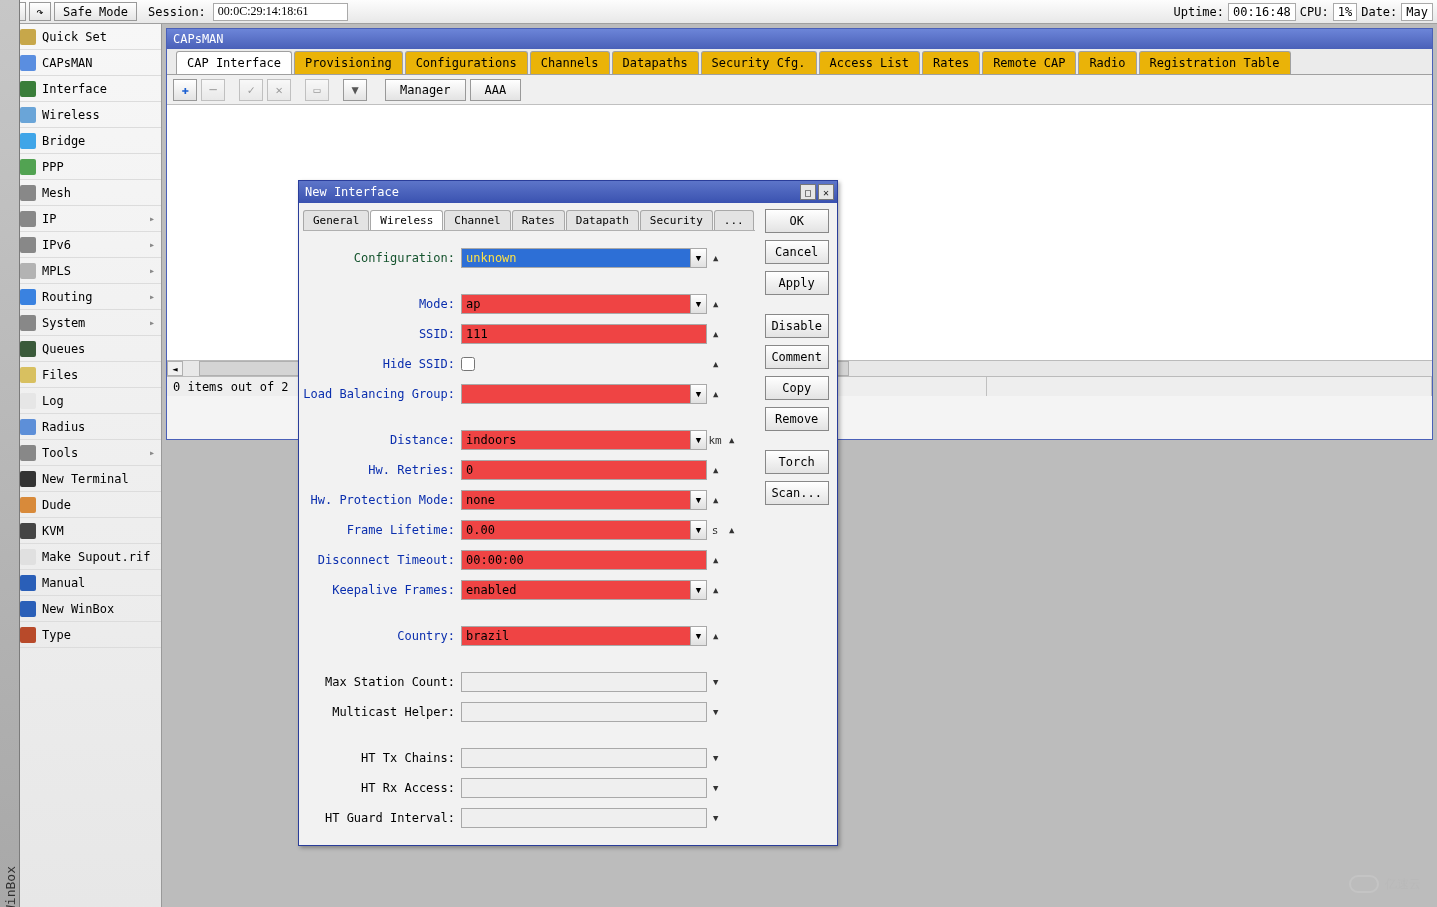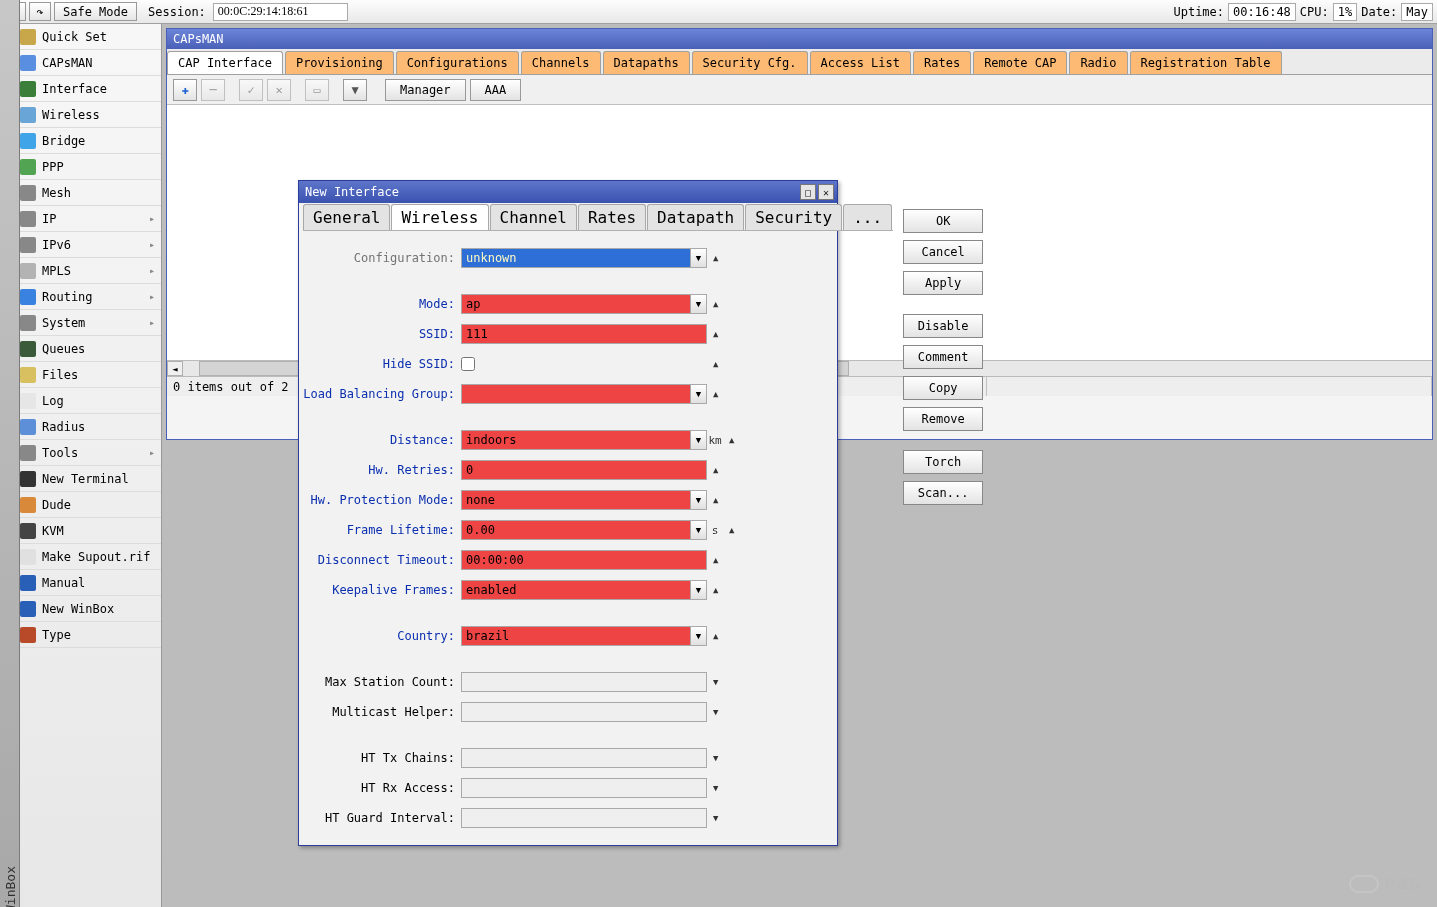"CAP Interface" .tabs { padding-left: 0 -> 9px }
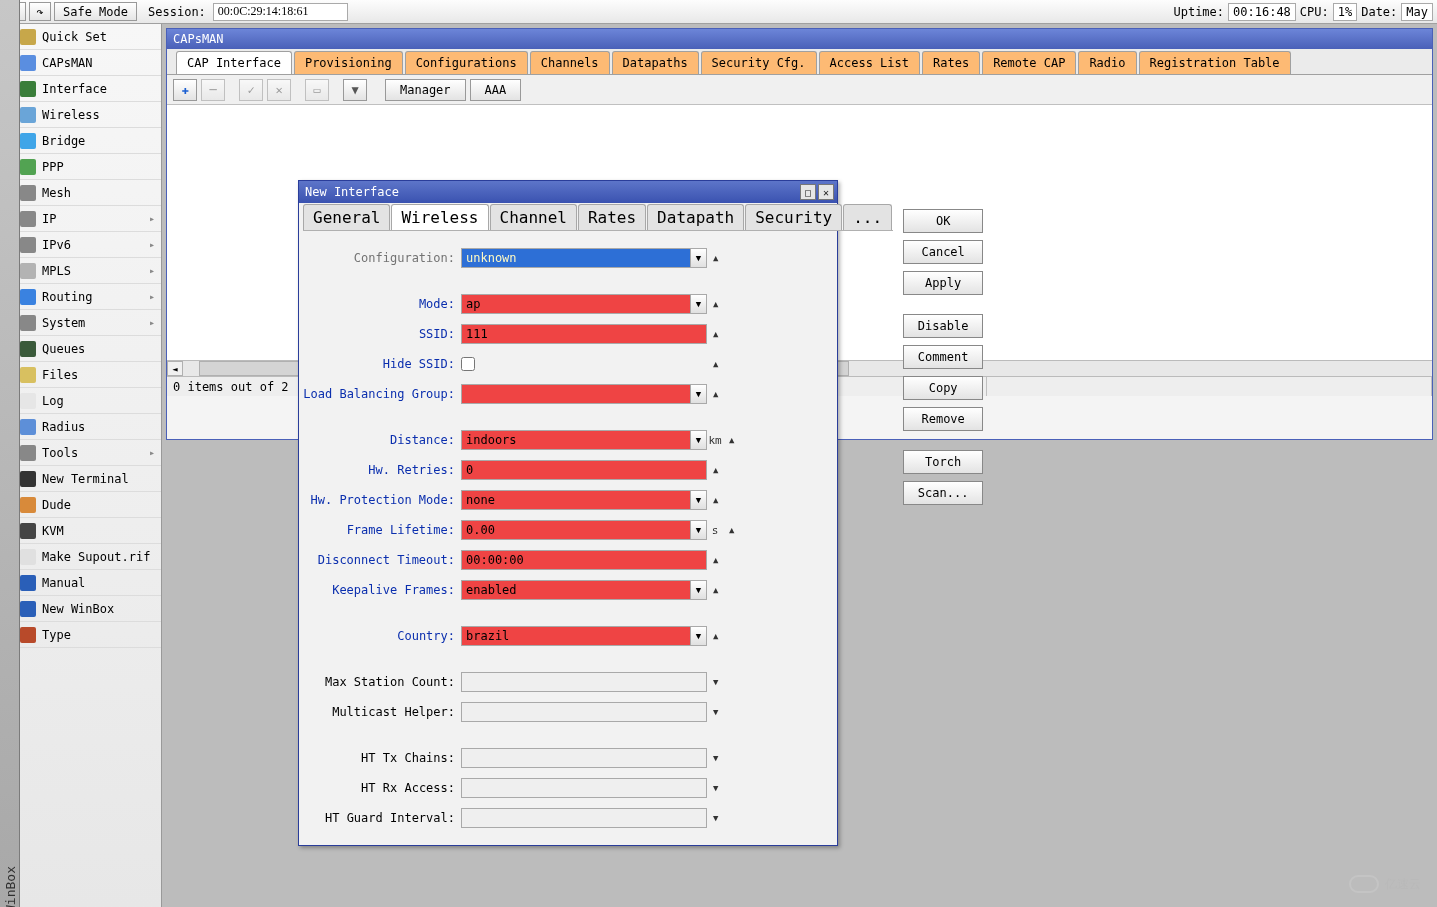"Provisioning" .tab { background: #fdba74 -> #eab308 }
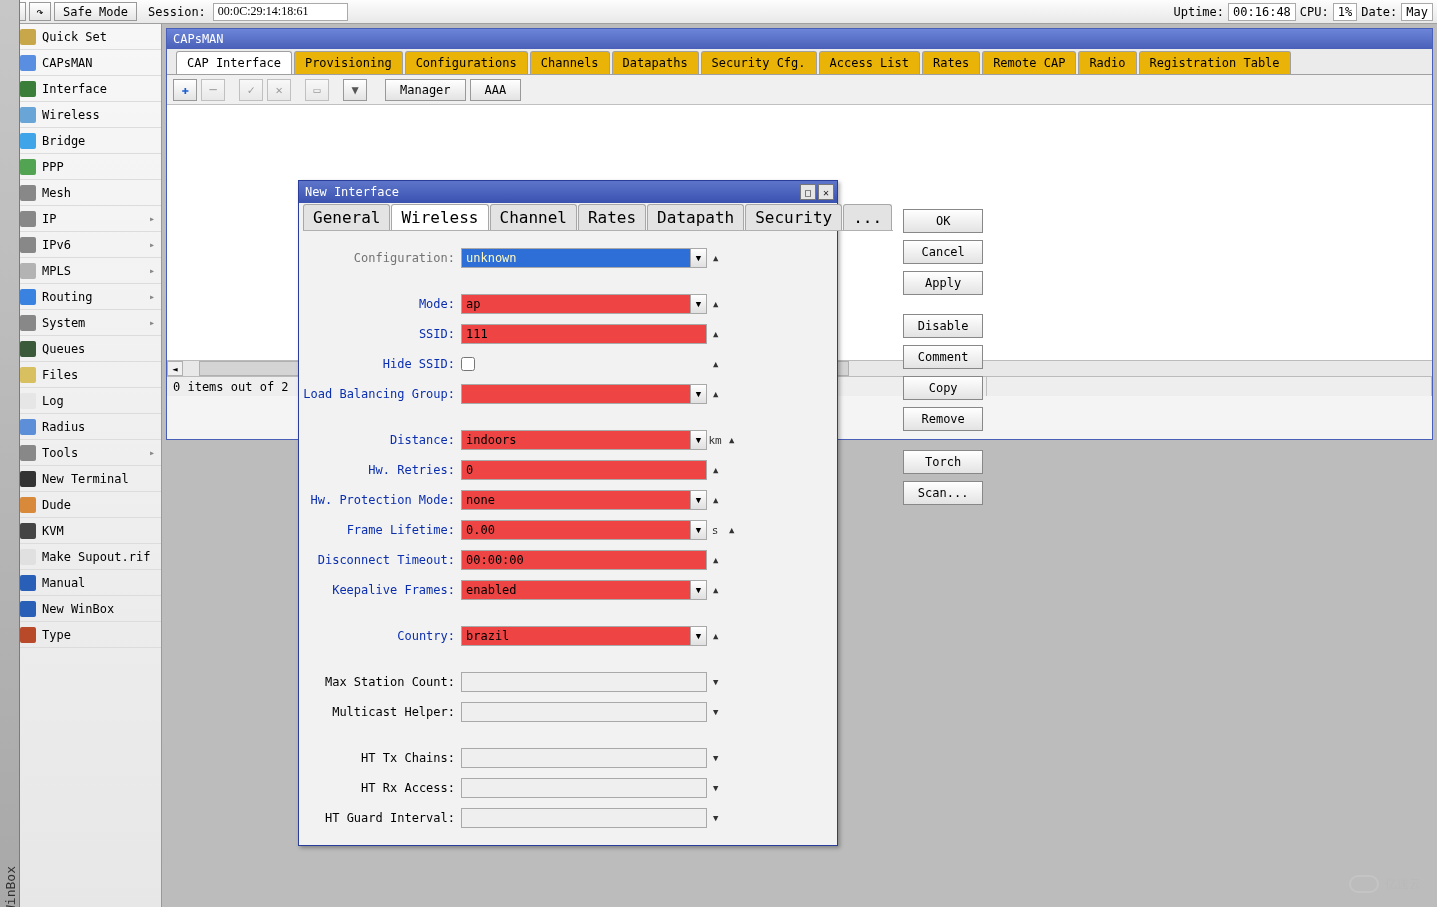"General" .dlg-tab { font-size: 16px -> 11px }
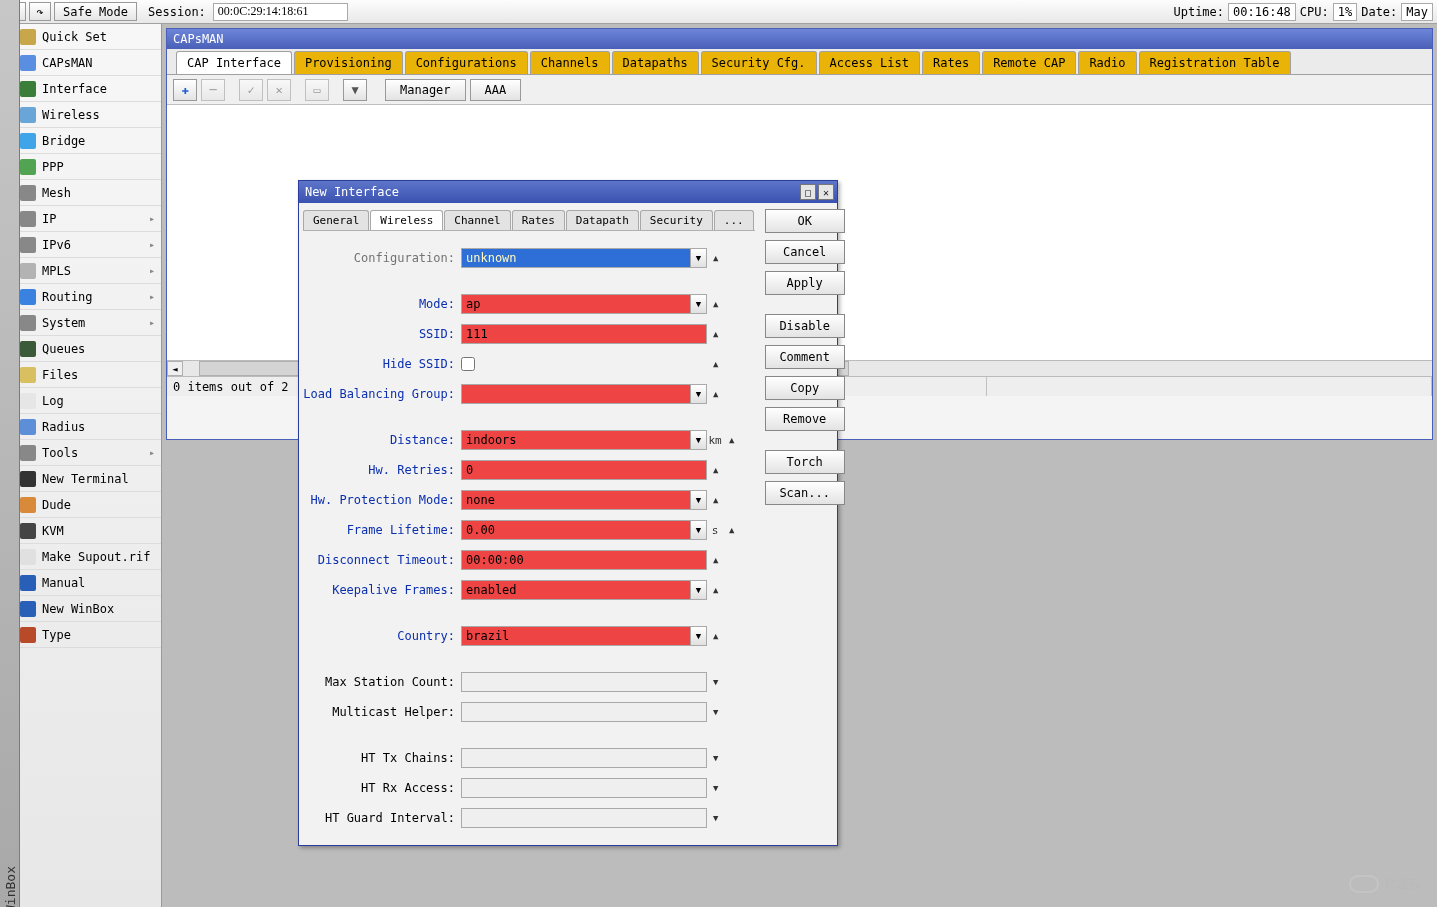"OK" .dlg-btn { width: 80px -> 64px }
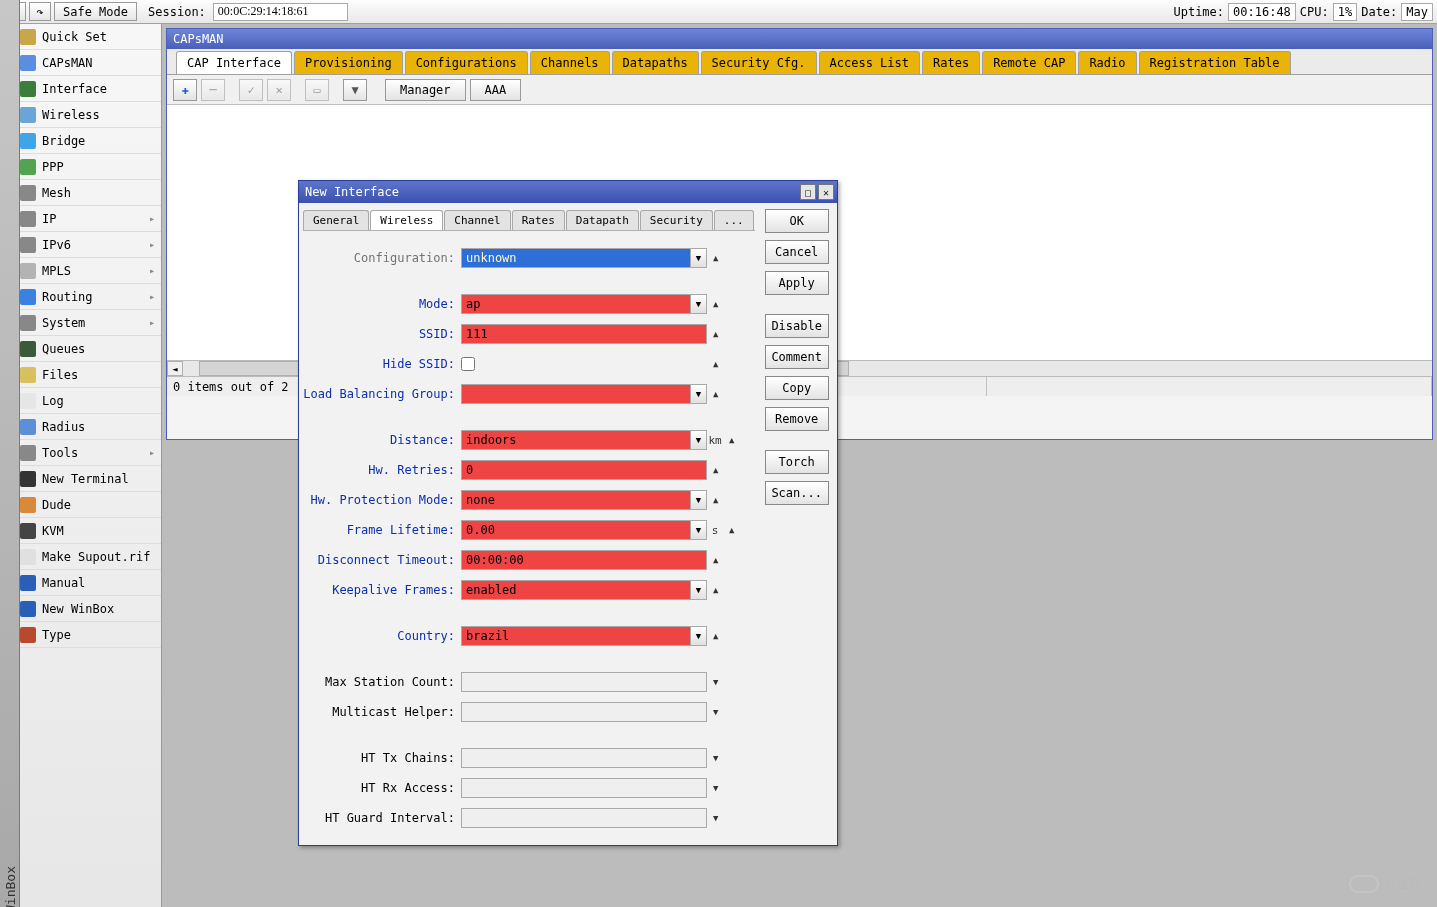"Configuration:" .flabel.red { color: #737373 -> #14532d }
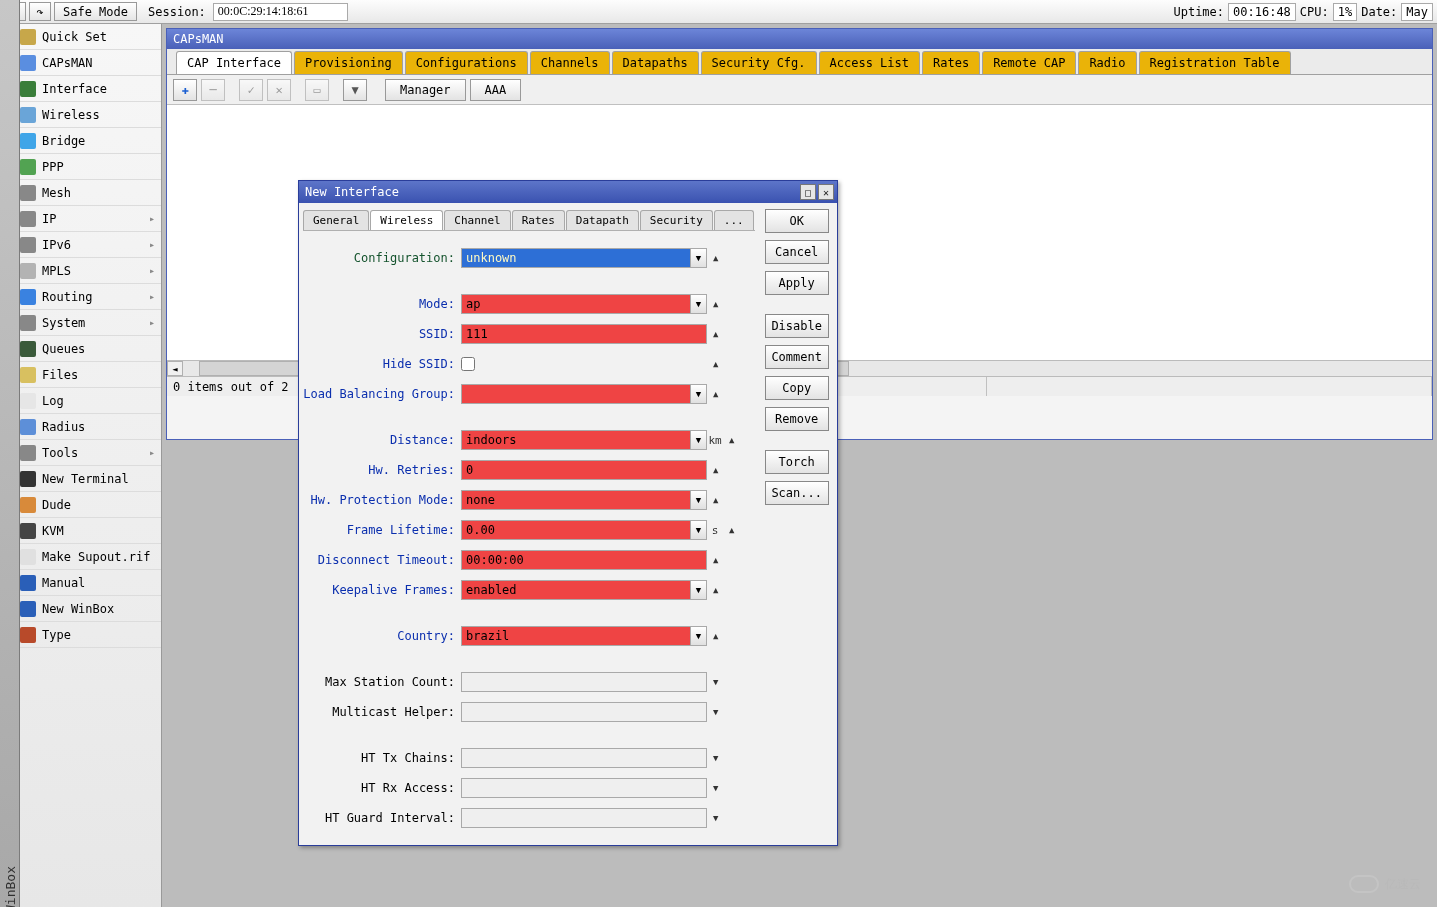"unknown" .finput.sel { color: #fef9c3 -> #fde047 }
